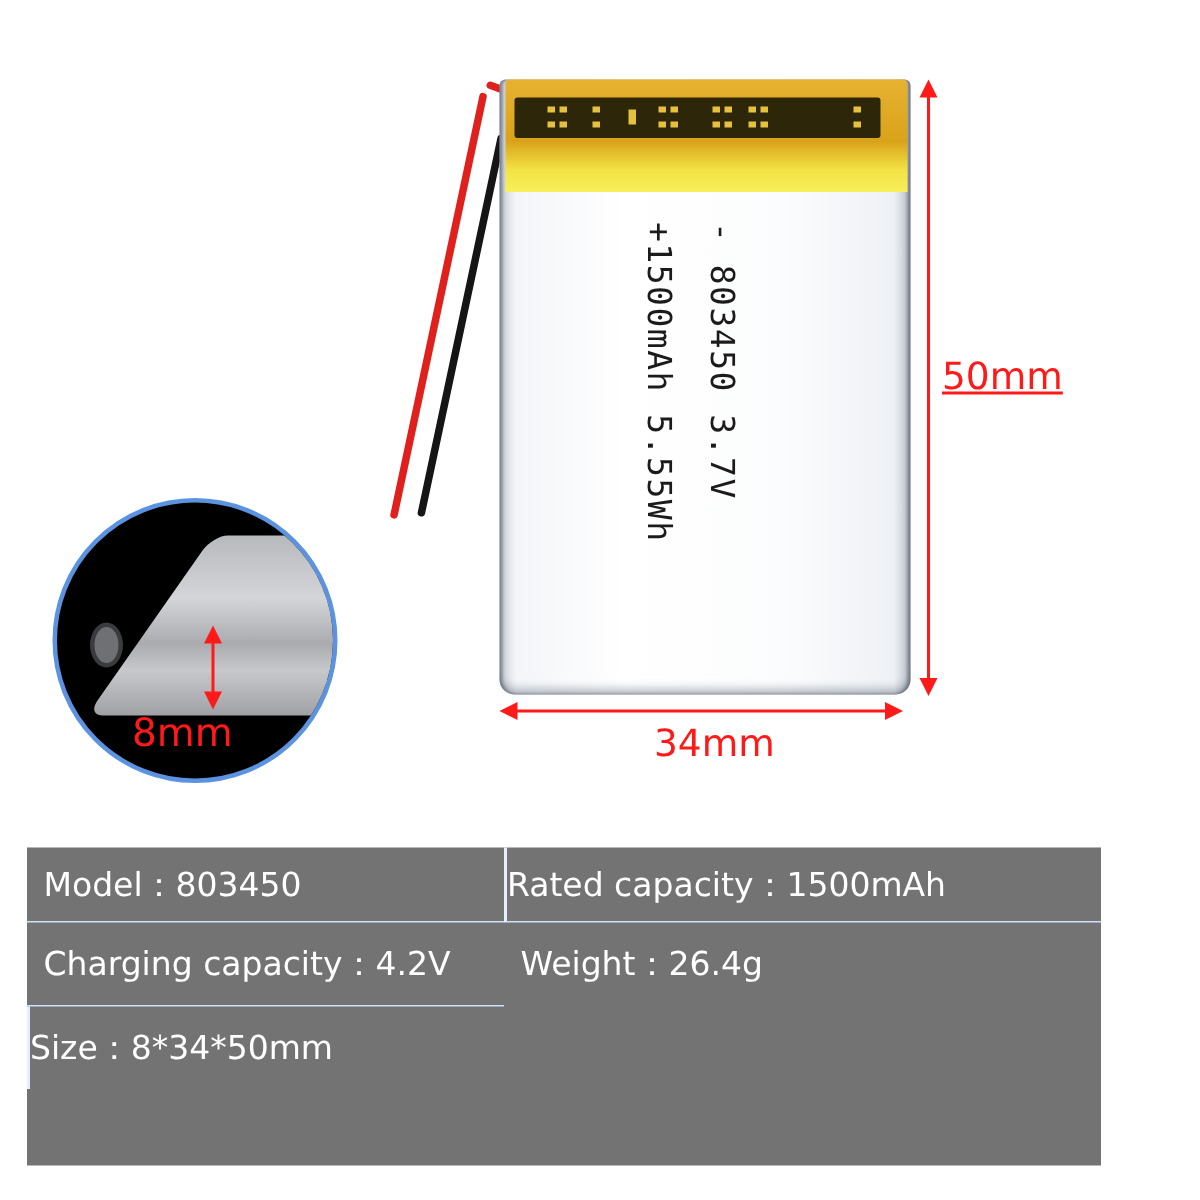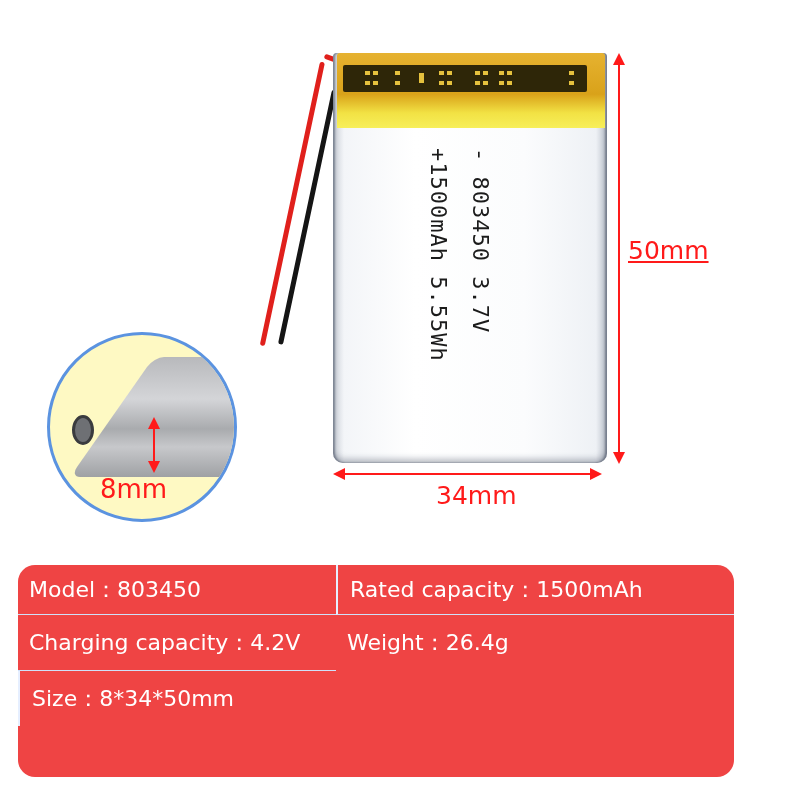"8mm" .detail-circle { background: #fef9c3 -> #000000; left: 47px -> 35px }
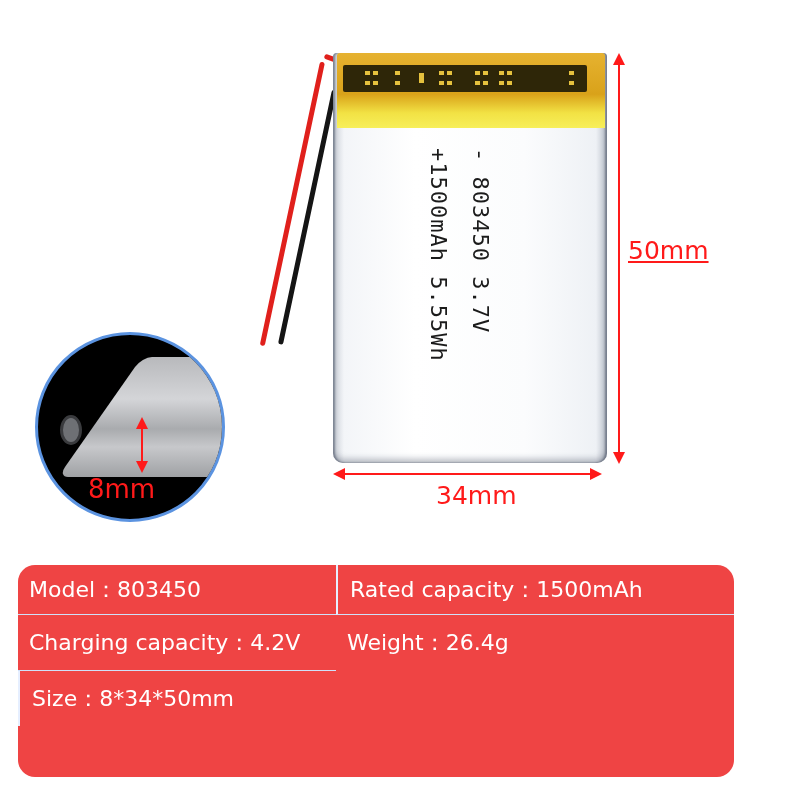"Model：803450" .spec-table { background: #ef4444 -> #737373; border-radius: 17px -> none }
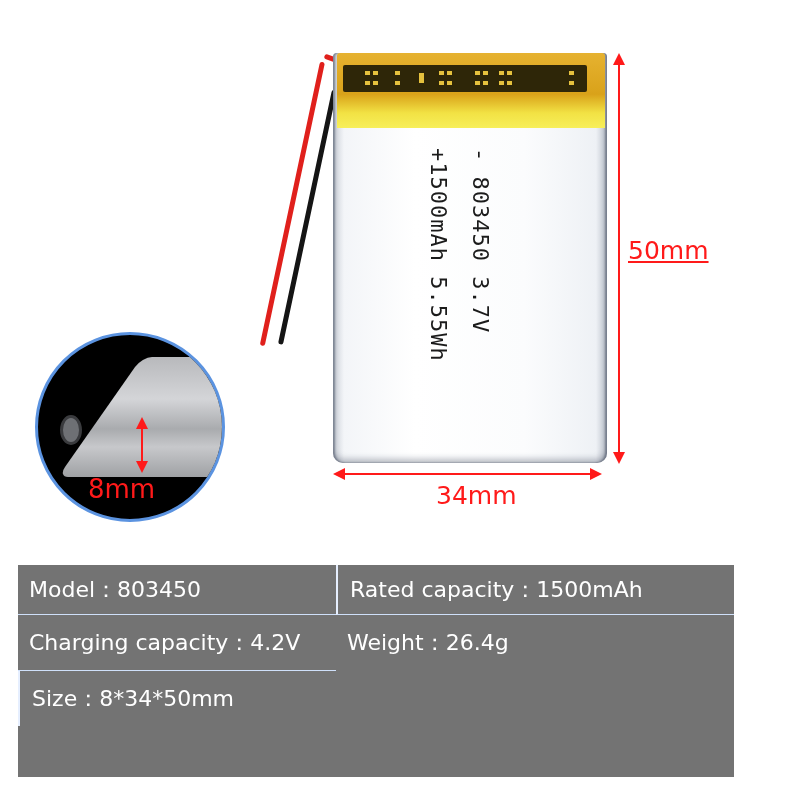"Rated capacity：1500mAh" .cell.right { padding-left: 12px -> 0 }
